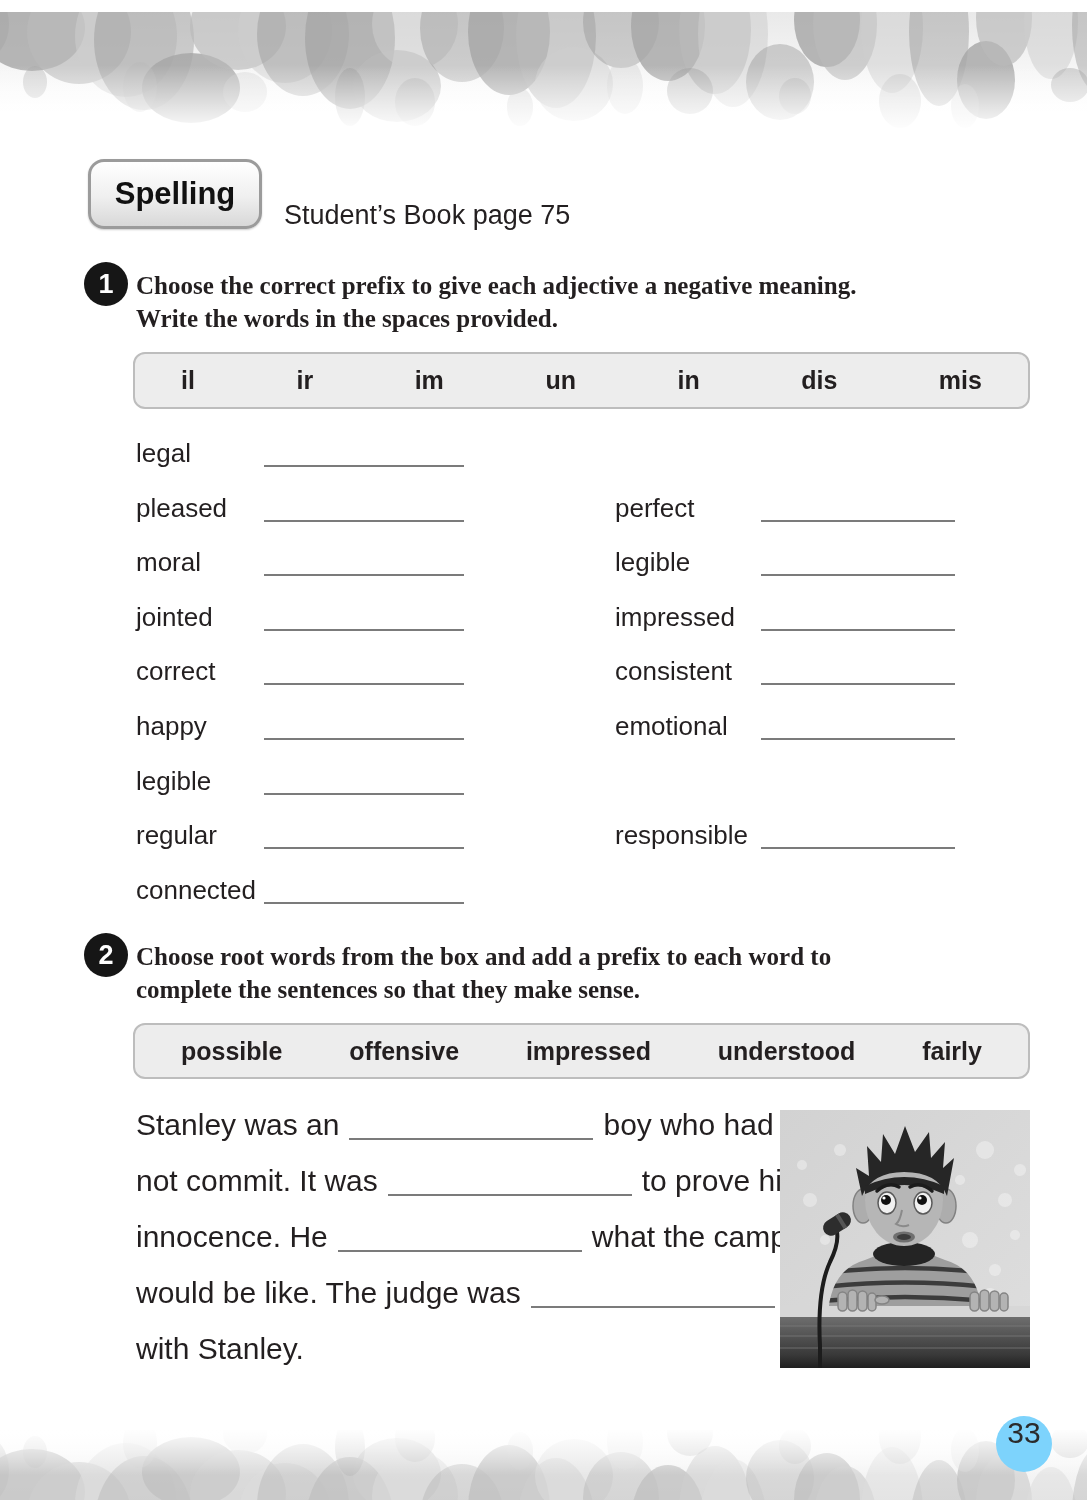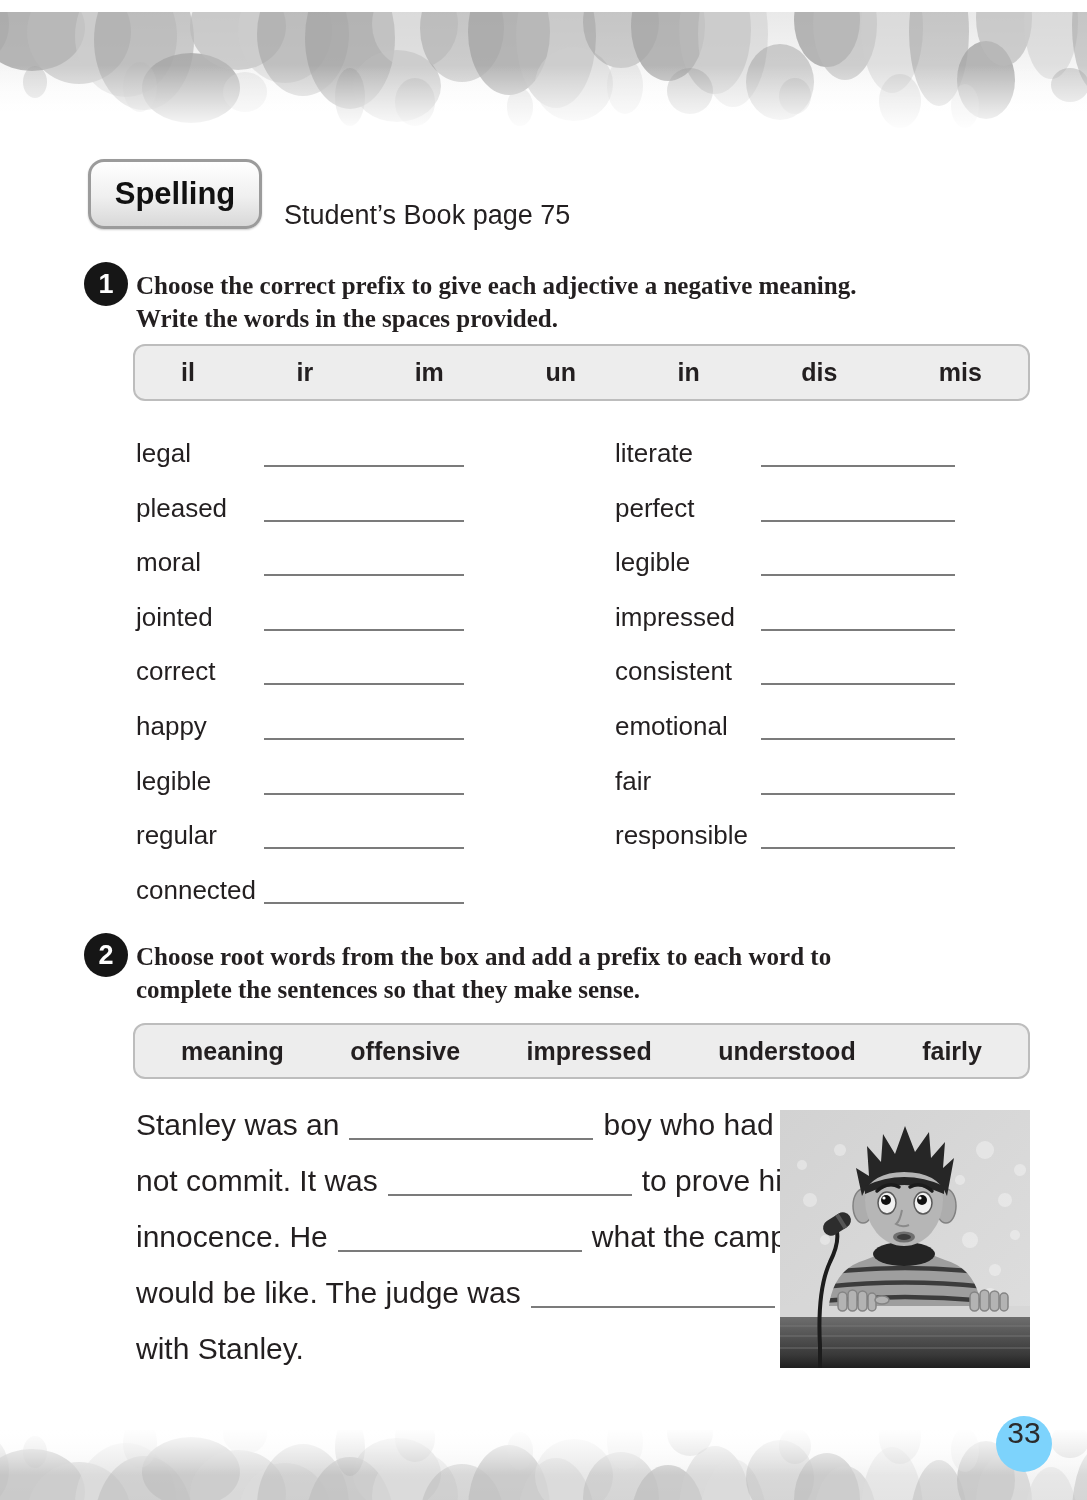"il" #prefix-box { top: 332px -> 340px }
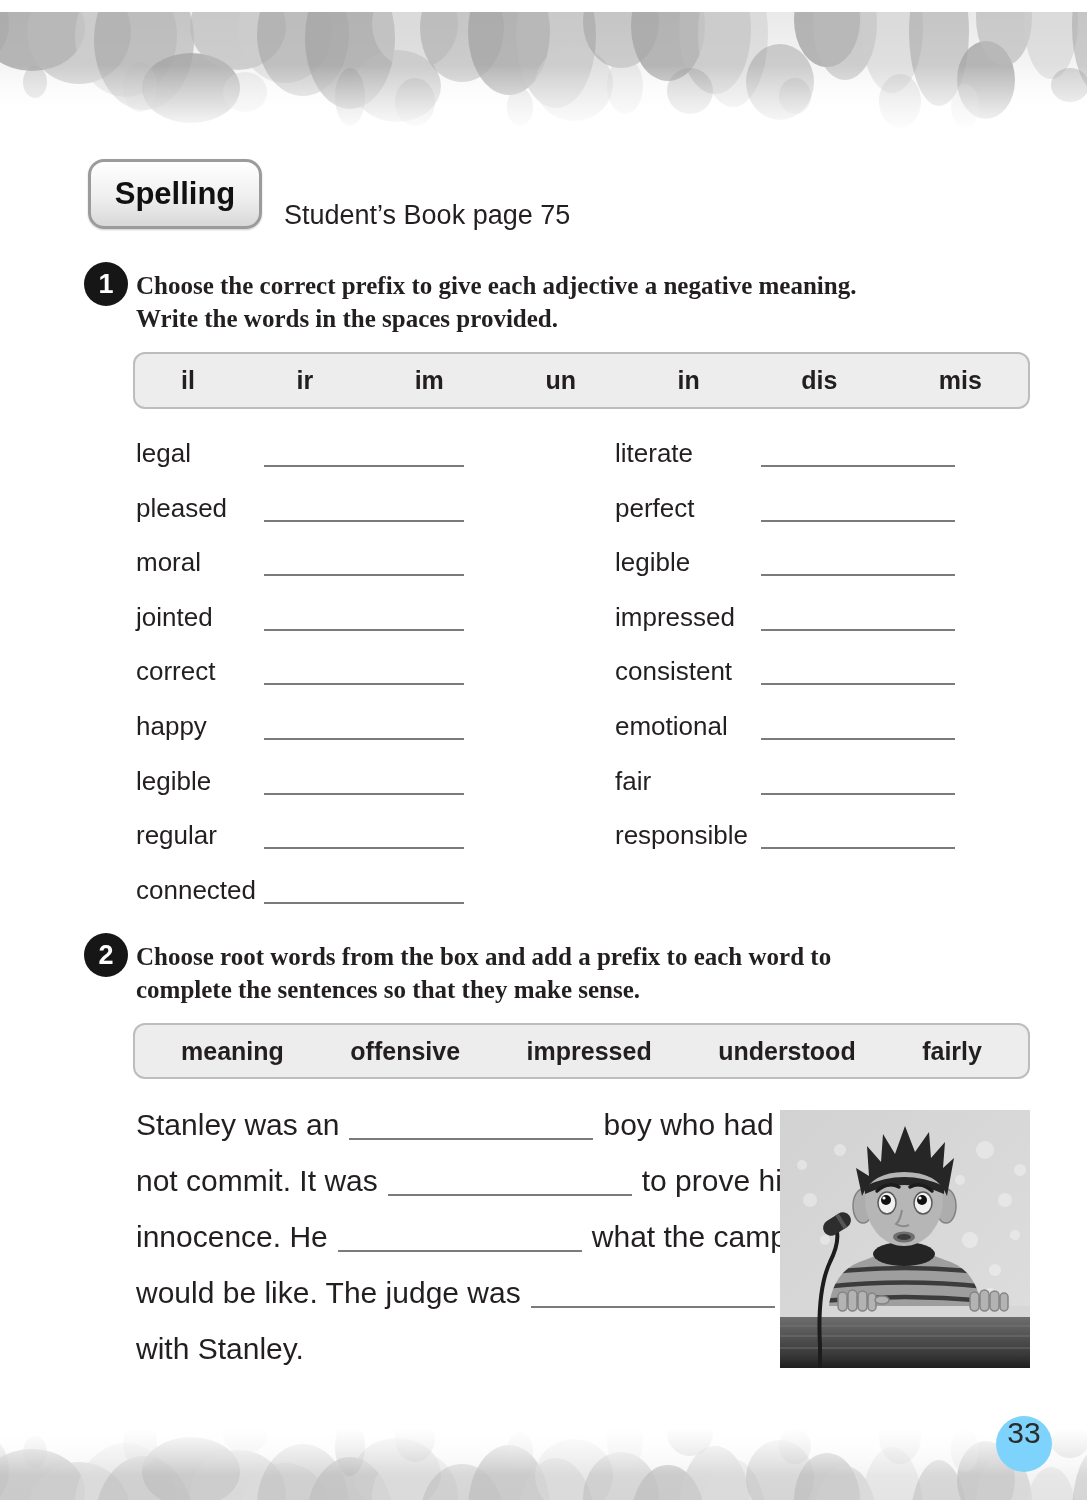"literate" div.cell { html: <div> <span>literate</span> <span></span> </div> -> none }
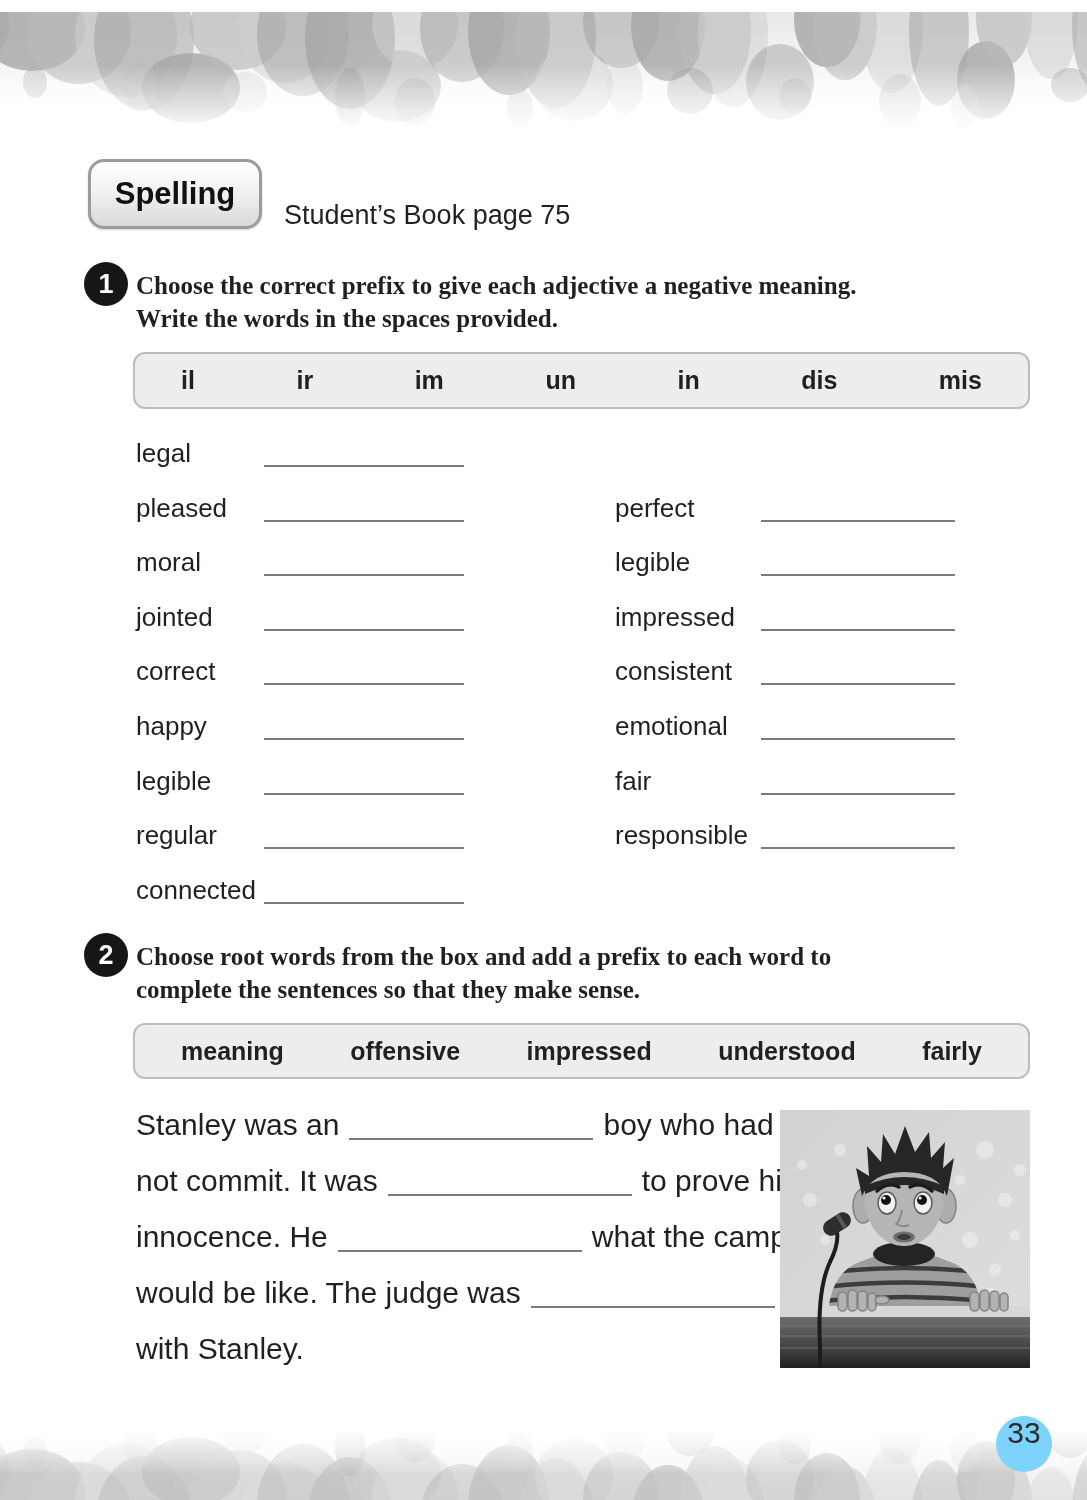"fair" div.cell { html: <div> <span>fair</span> <span></span> </div> -> none }
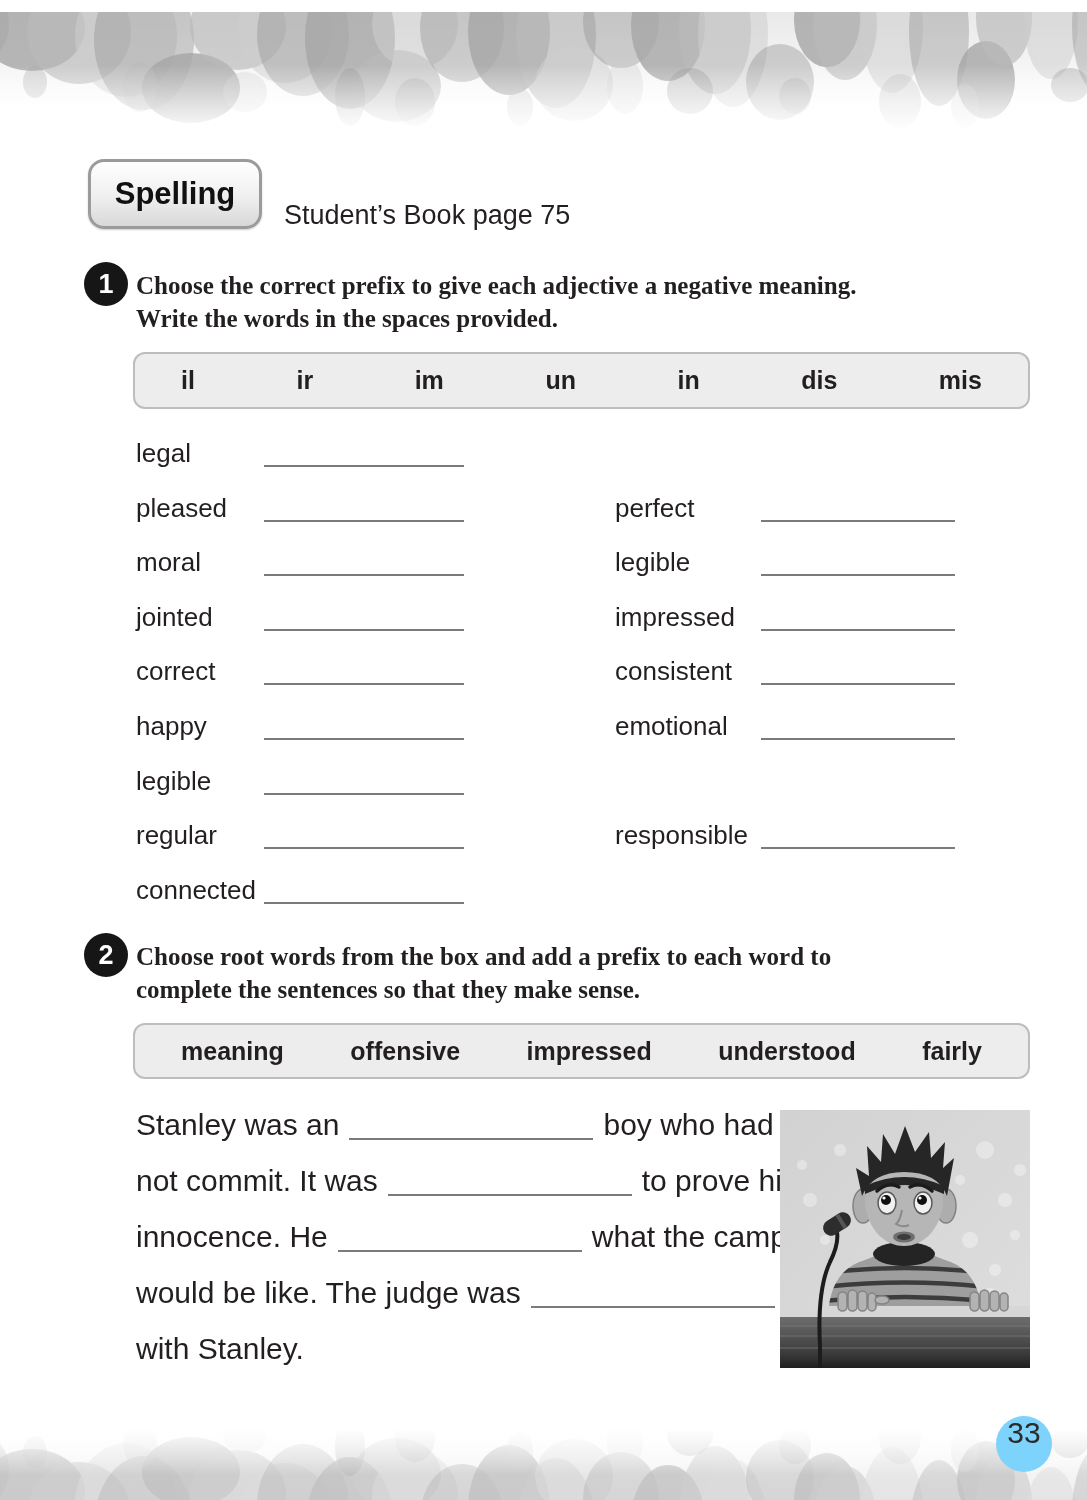"meaning" span.bank-word { text: meaning -> possible }
